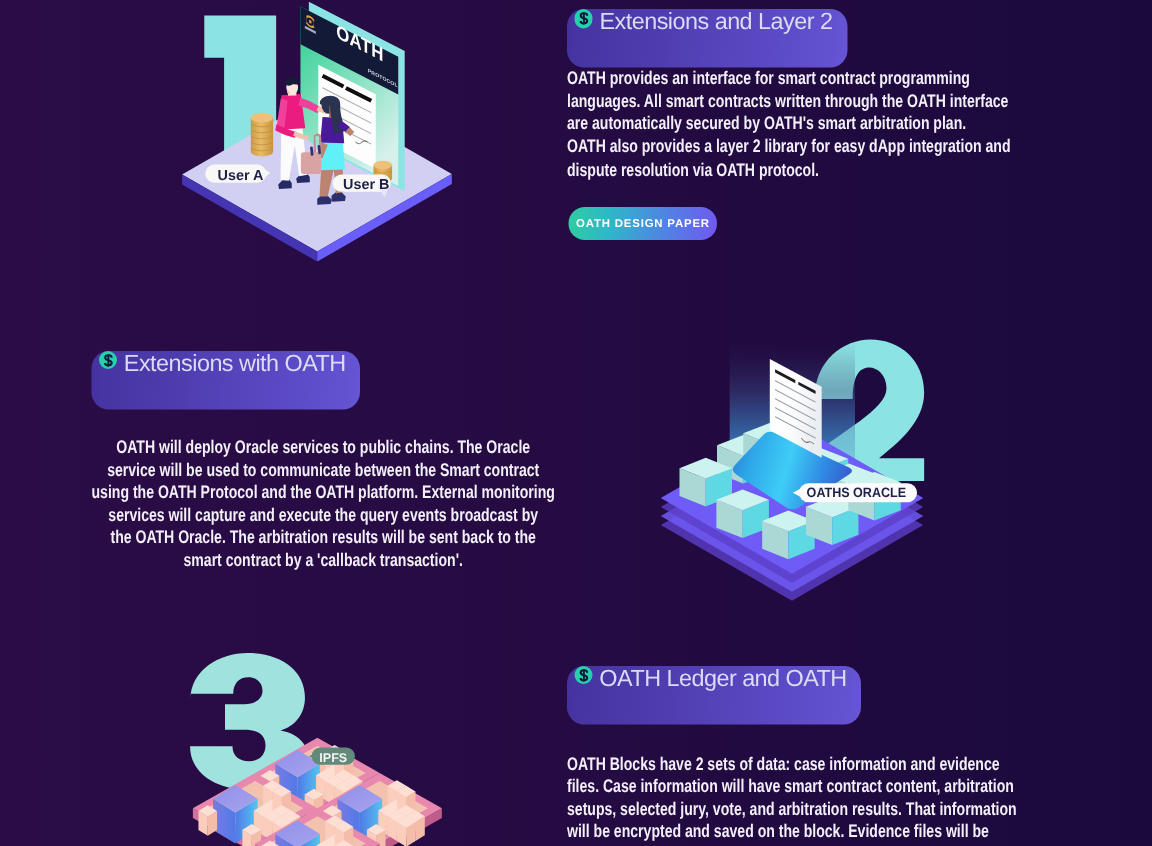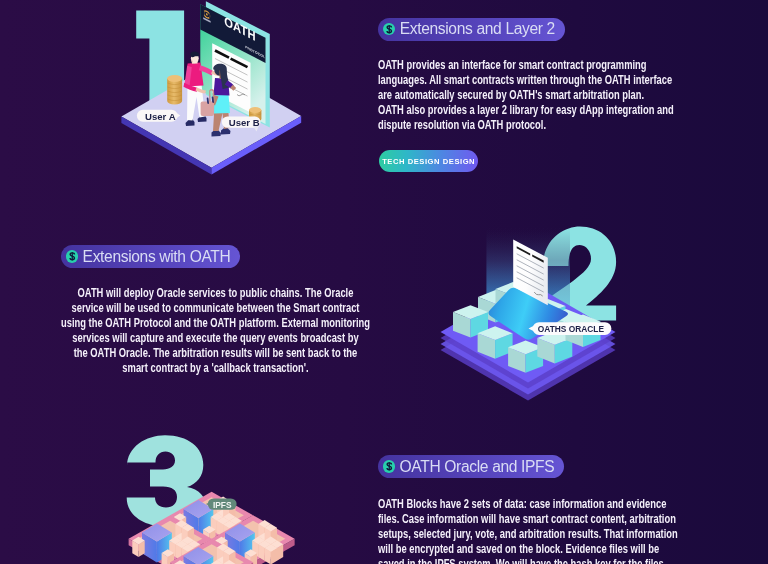"Extensions and Layer 2" .badge { align-items: center -> none; height: 23px -> 39px; margin-top: 12px -> none }
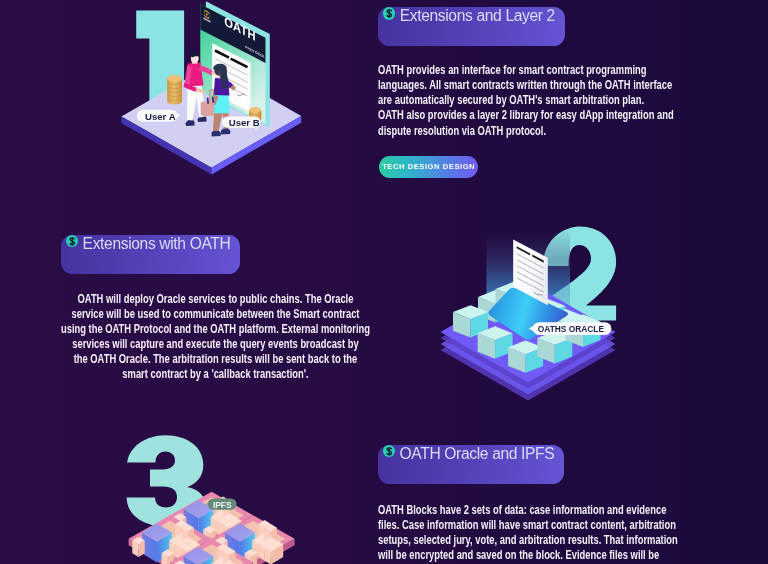"OATH provides an interface for" div.para { margin-top: 17px -> none }
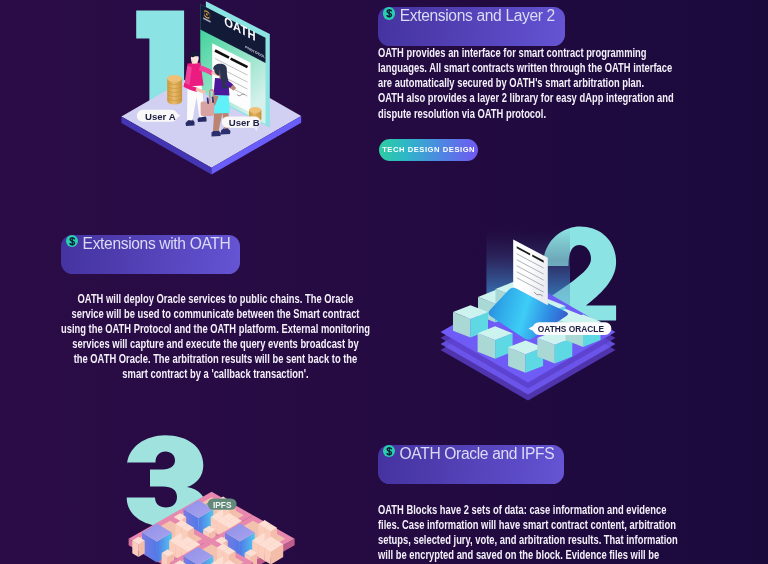"TECH DESIGN DESIGN" div.btn { text: TECH DESIGN DESIGN -> OATH DESIGN PAPER }
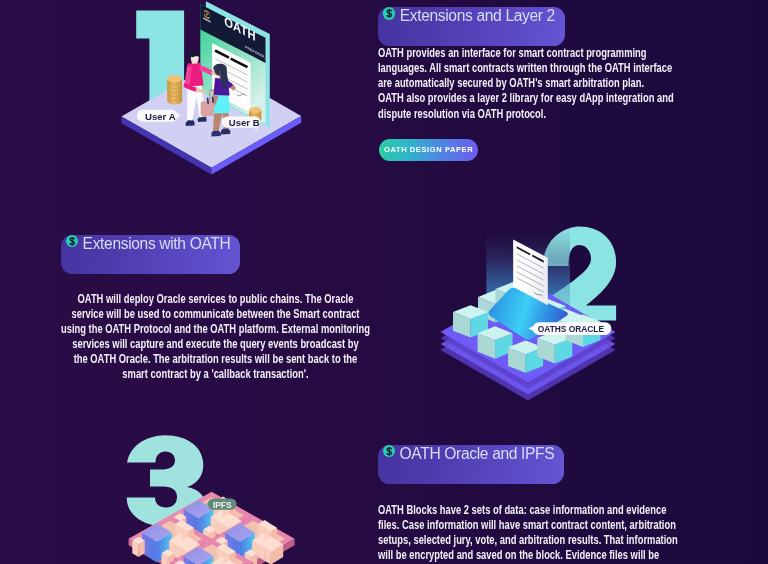"OATH Oracle and IPFS" i { text: Oracle and IPFS -> Ledger and OATH }
